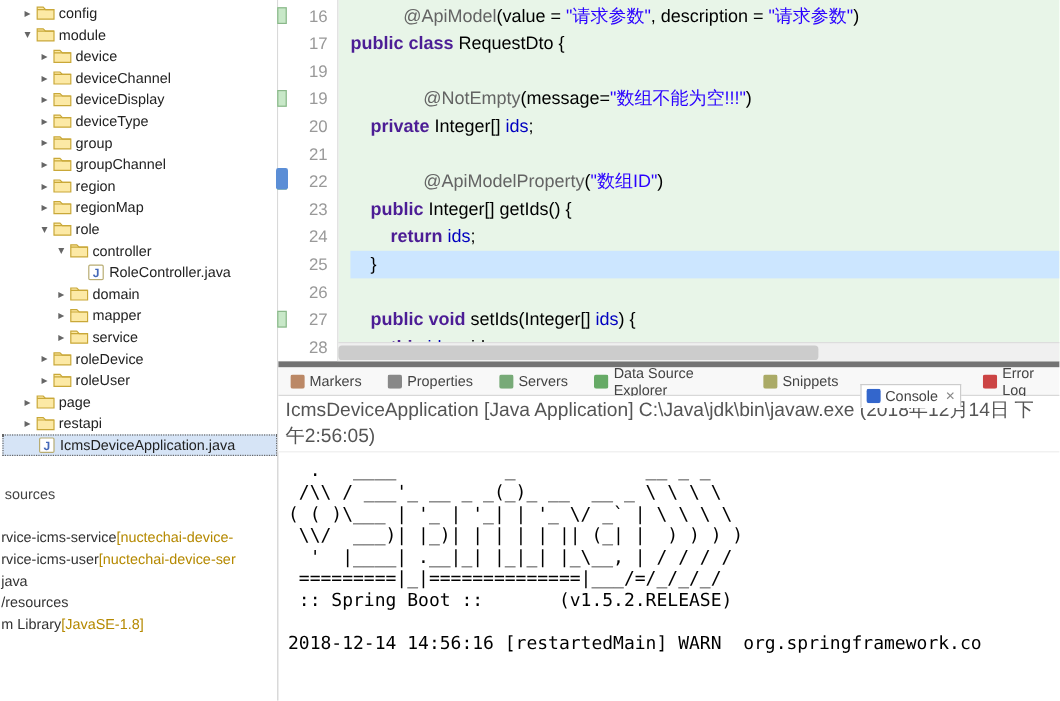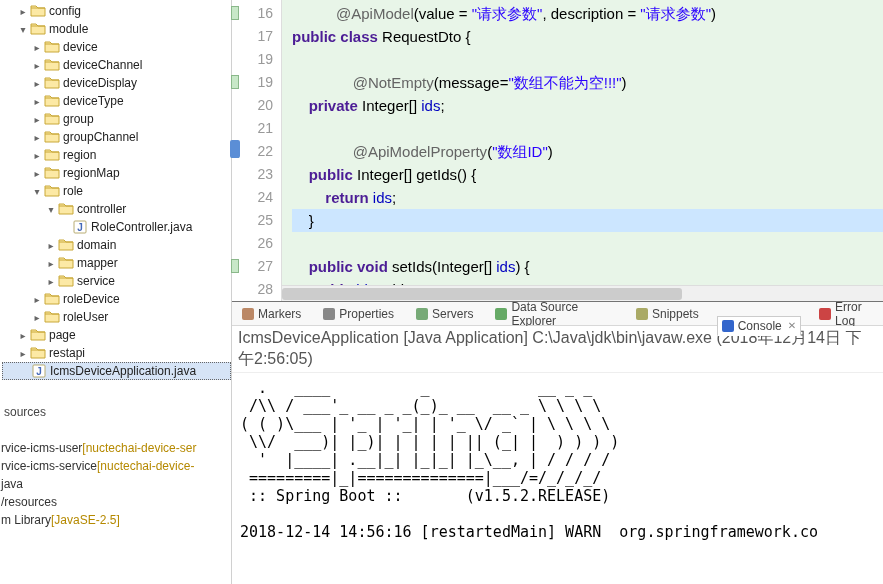"16" .code-wrap { border-bottom: 1px solid #737373 -> 5px solid #737373 }
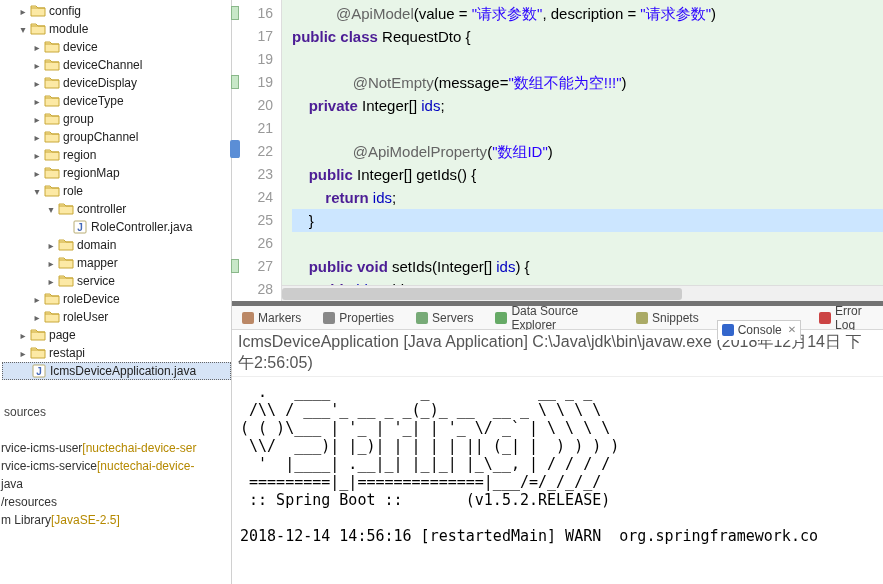"rvice-icms-user" div.tree-row { order: before "rvice-icms-service" -> after "rvice-icms-service" }
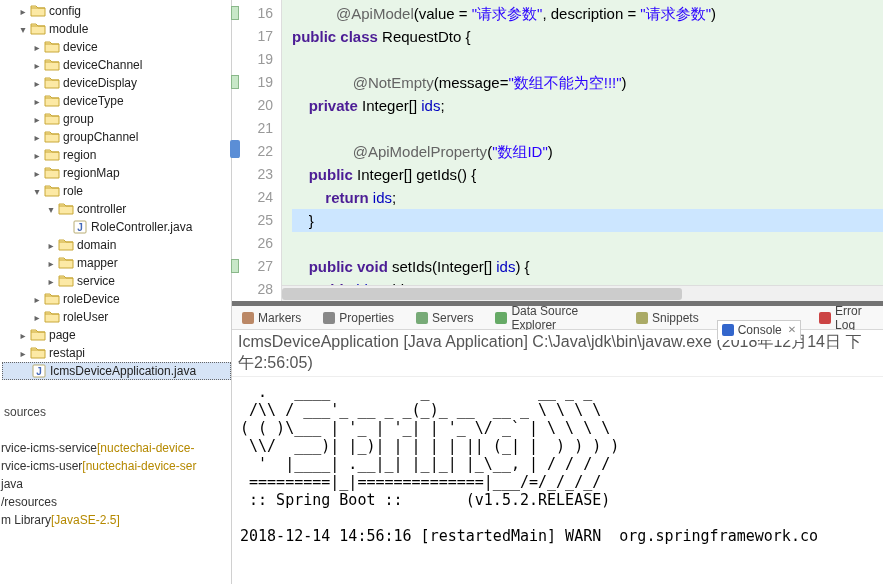"[JavaSE-2.5]" span.muted { text: JavaSE-2.5 -> JavaSE-1.8 }
